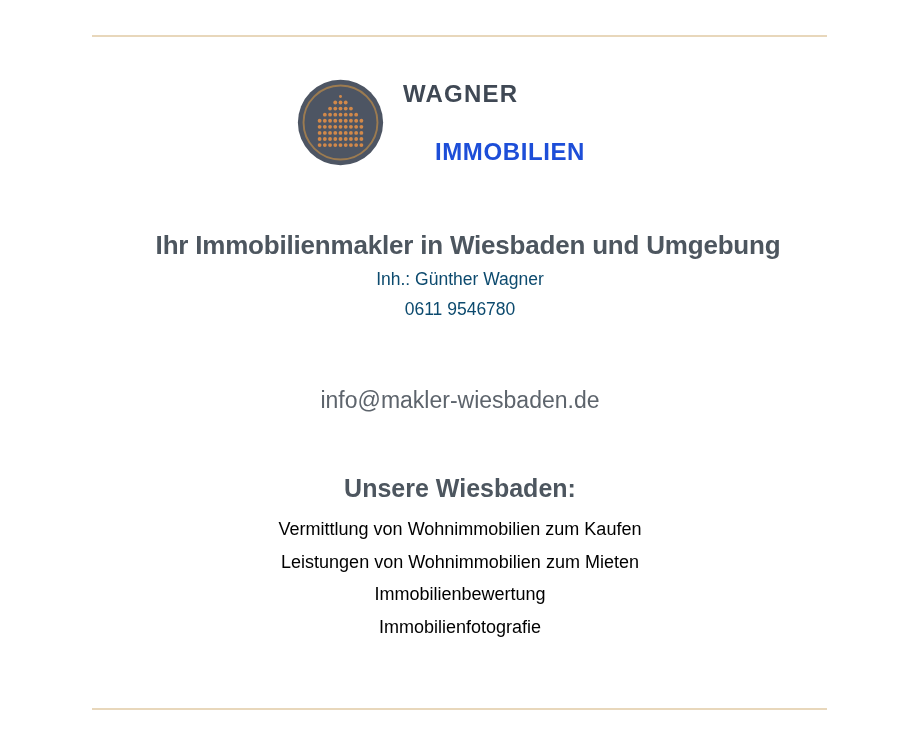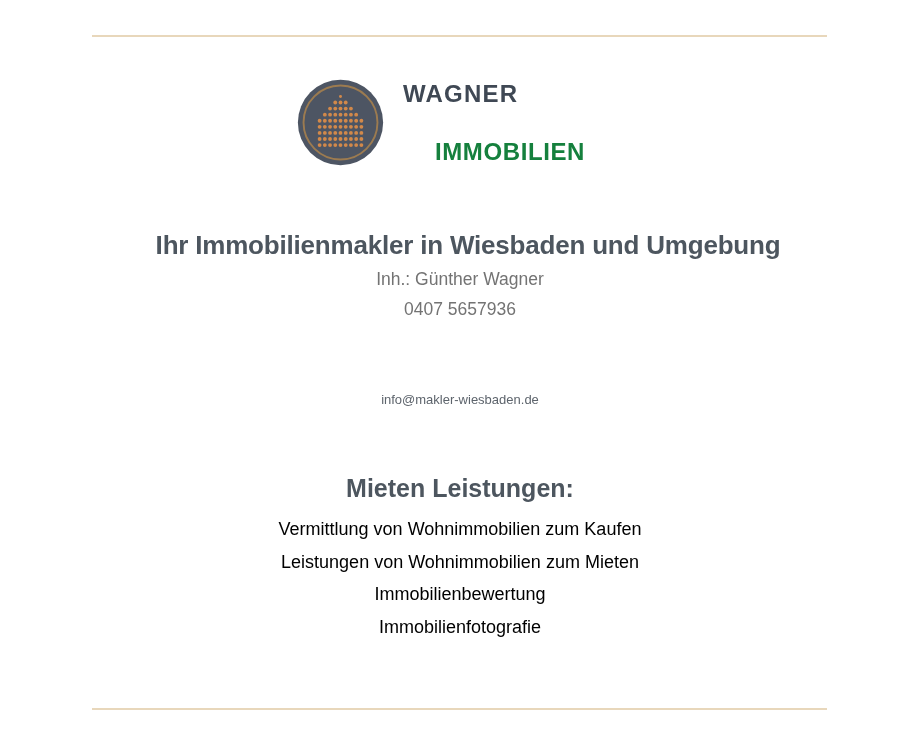"IMMOBILIEN" div.brand-line2 { color: #15803d -> #1d4ed8 }
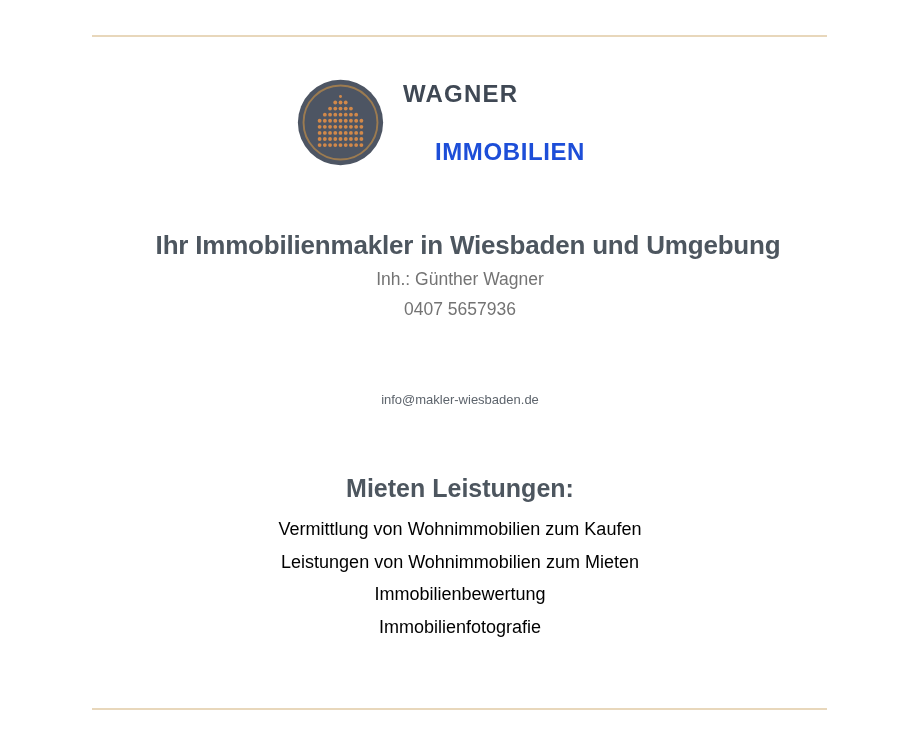"Inh.: Günther Wagner" .contact-block { color: #737373 -> #0c4a6e }
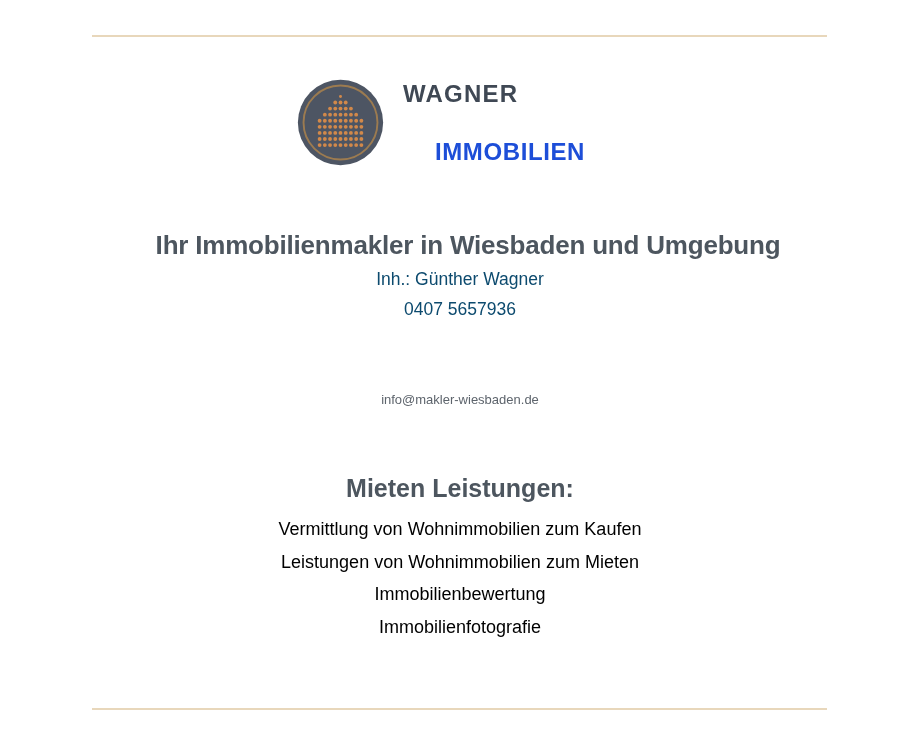"0407 5657936" div { text: 0407 5657936 -> 0611 9546780 }
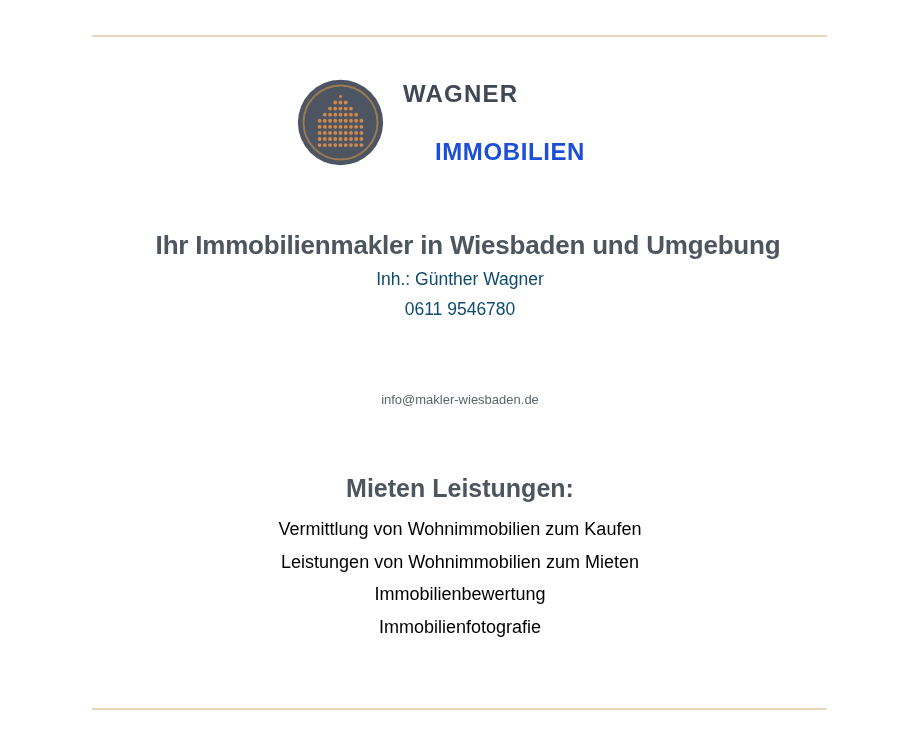"info@makler-wiesbaden.de" .web-block { font-size: 13px -> 23px }
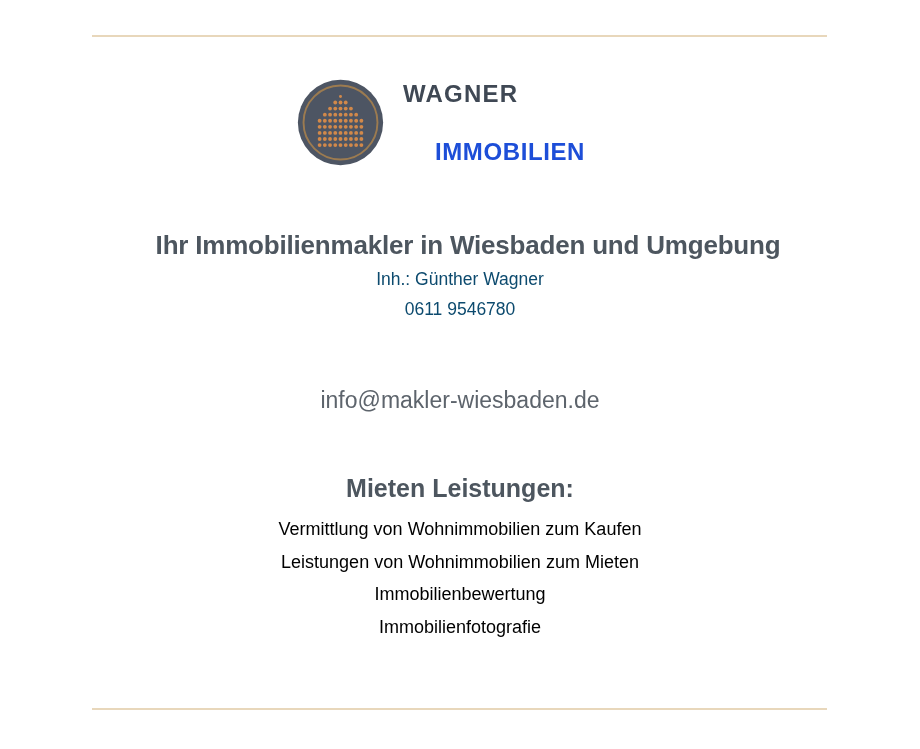"Mieten Leistungen:" h2.services-heading { text: Mieten Leistungen -> Unsere Wiesbaden }
